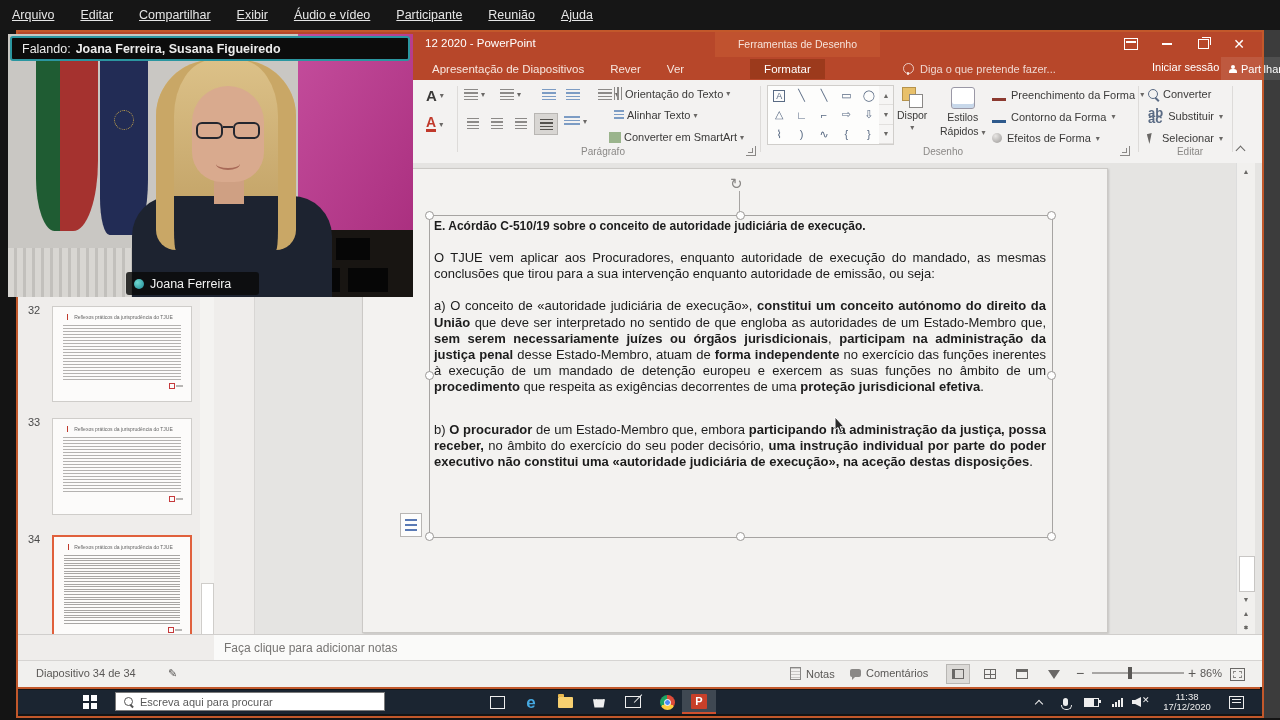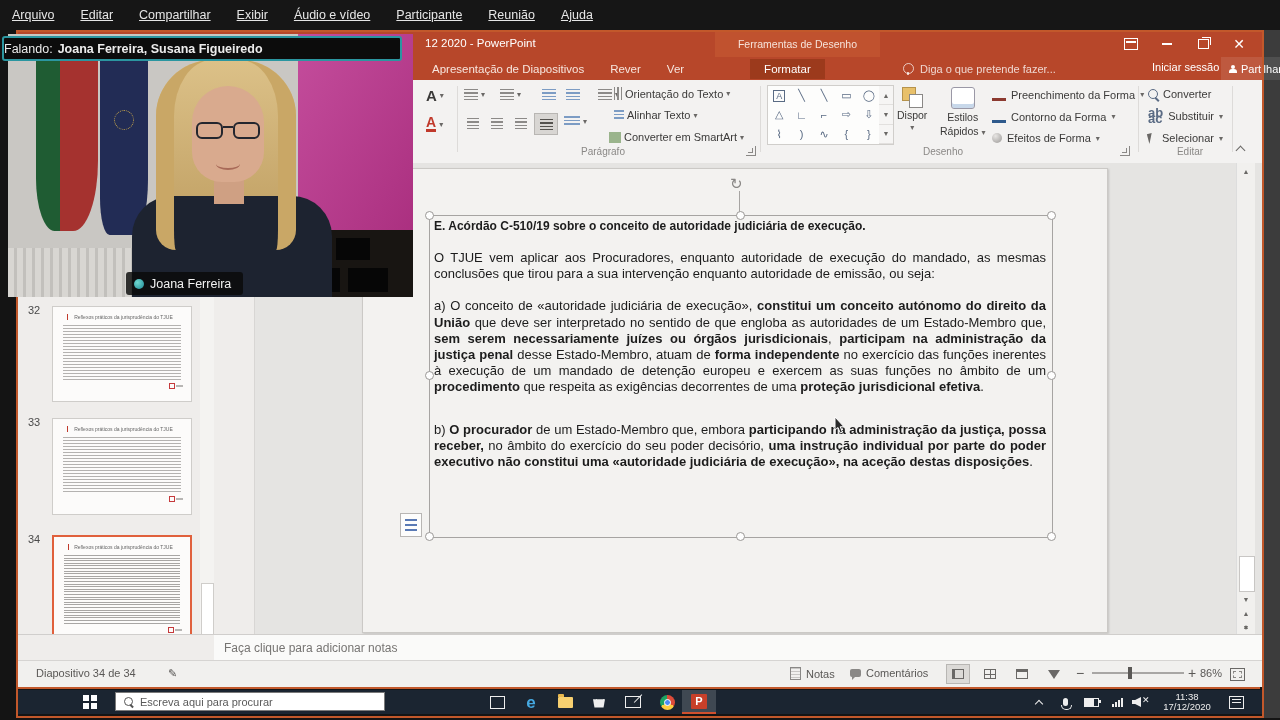"Falando:" .banner { left: 2px -> 10px; padding-left: none -> 10px }
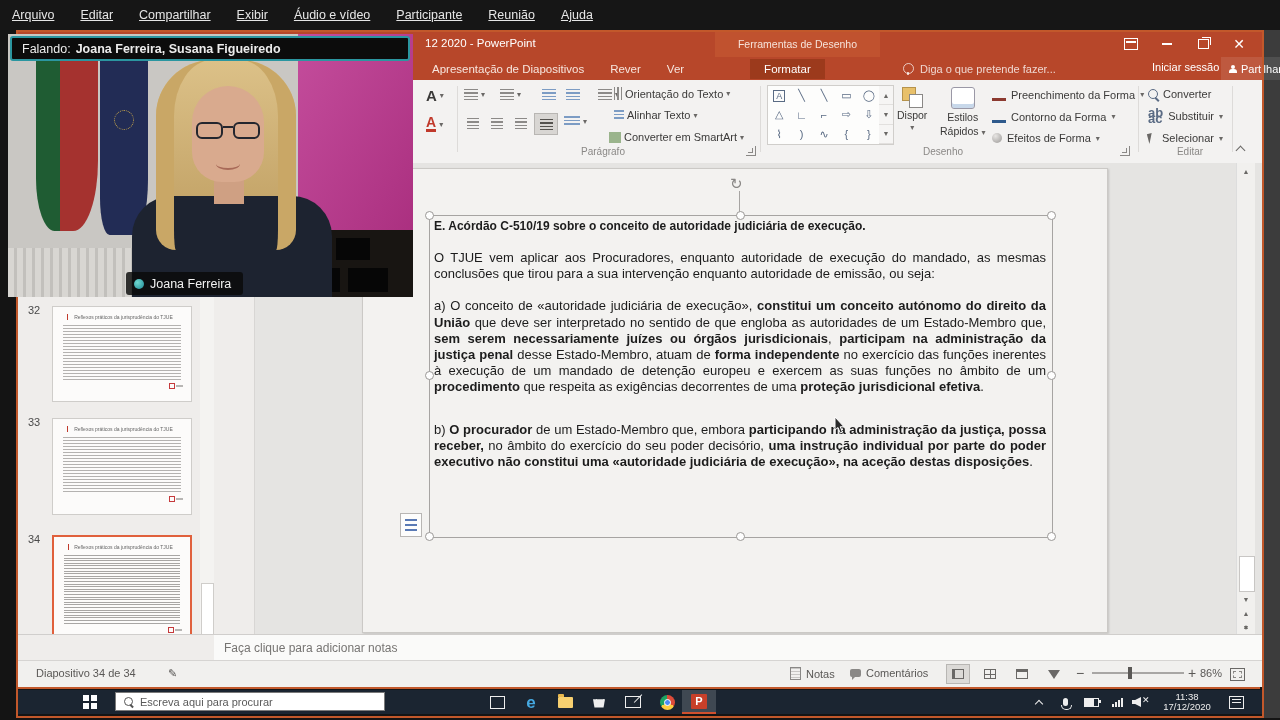"Joana Ferreira" .nametag { padding: 0 12px 0 8px -> 0 28px 0 8px }
